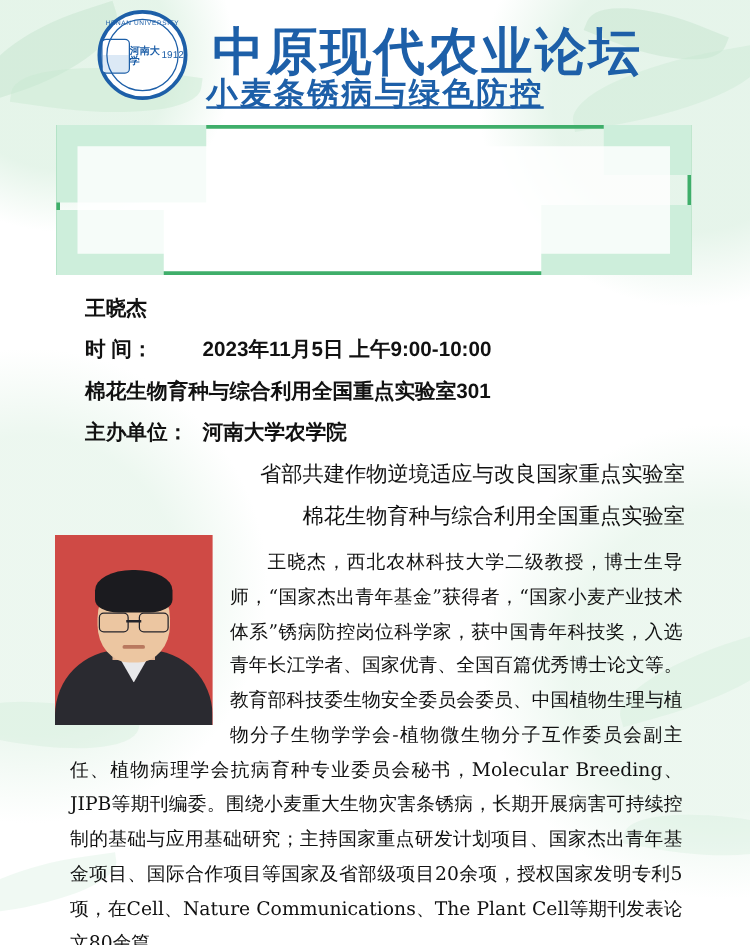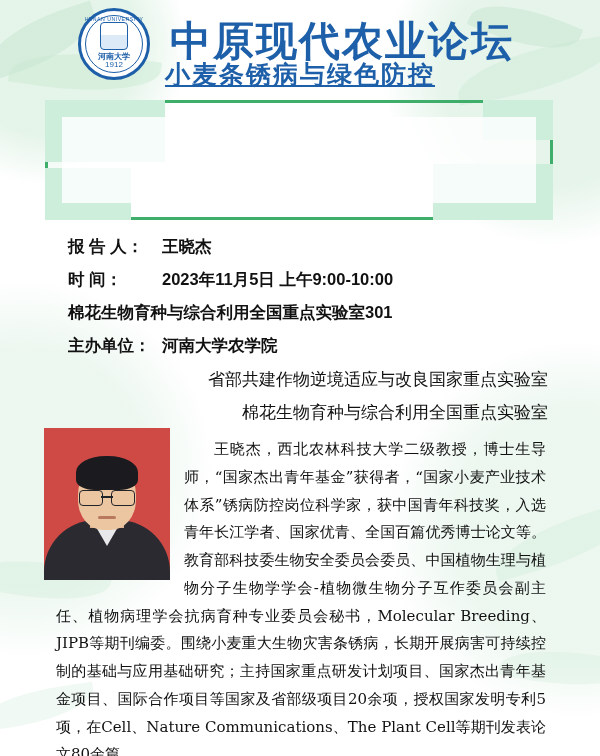"河南大学" .logo { flex-direction: column -> row }
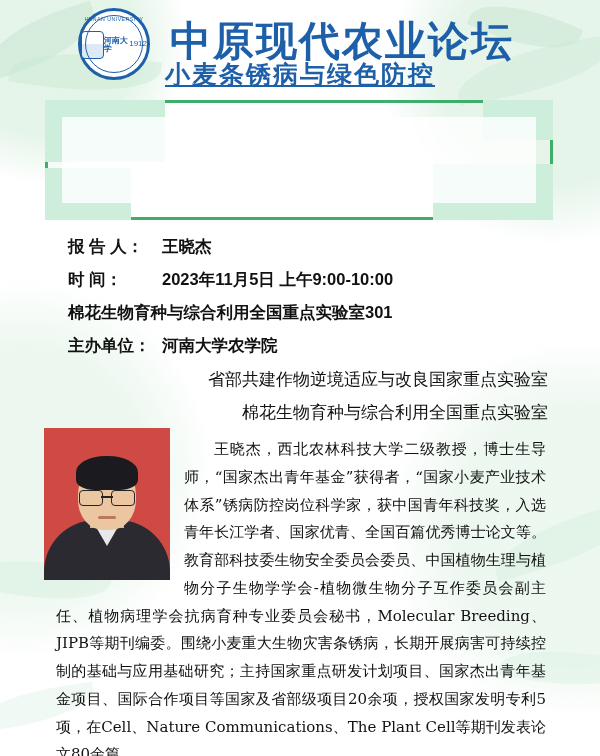"报 告 人：" span.lbl { html: <span>报 告 人：</span> -> none }
